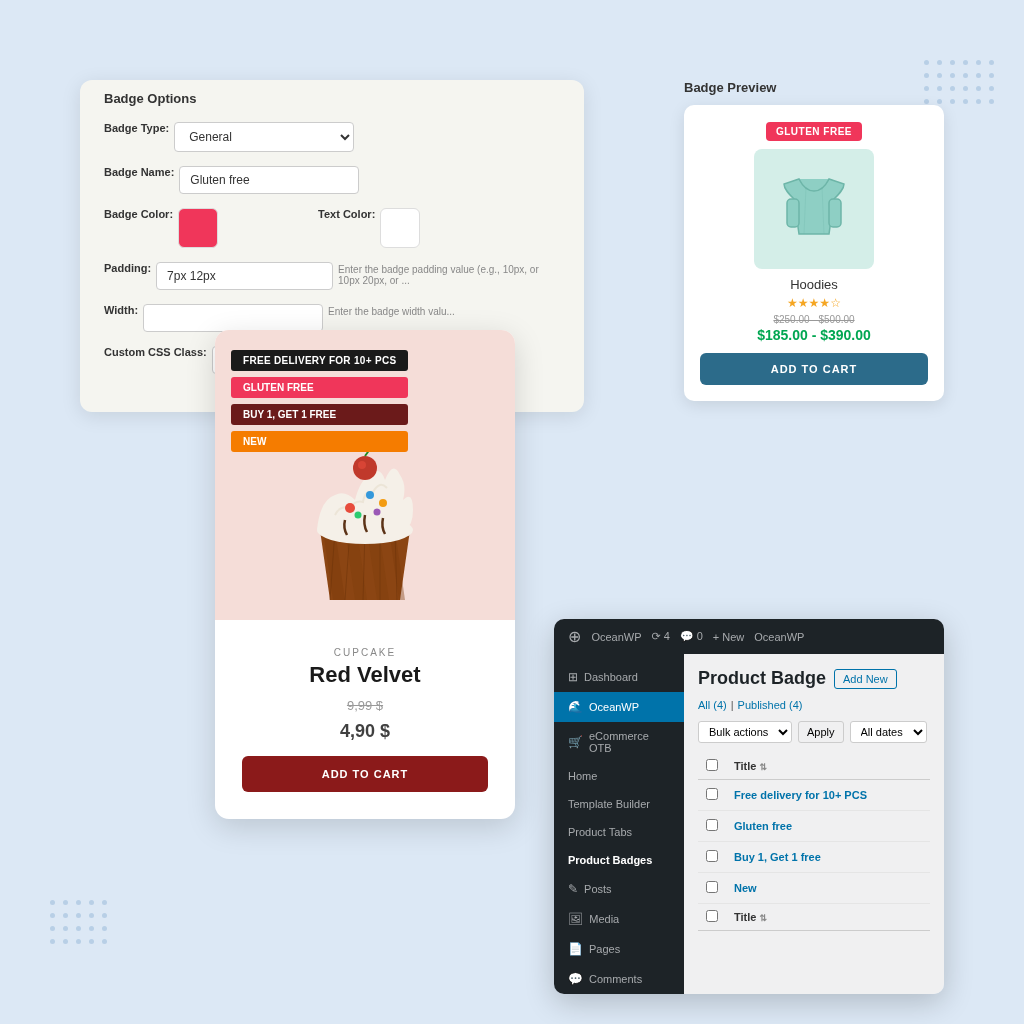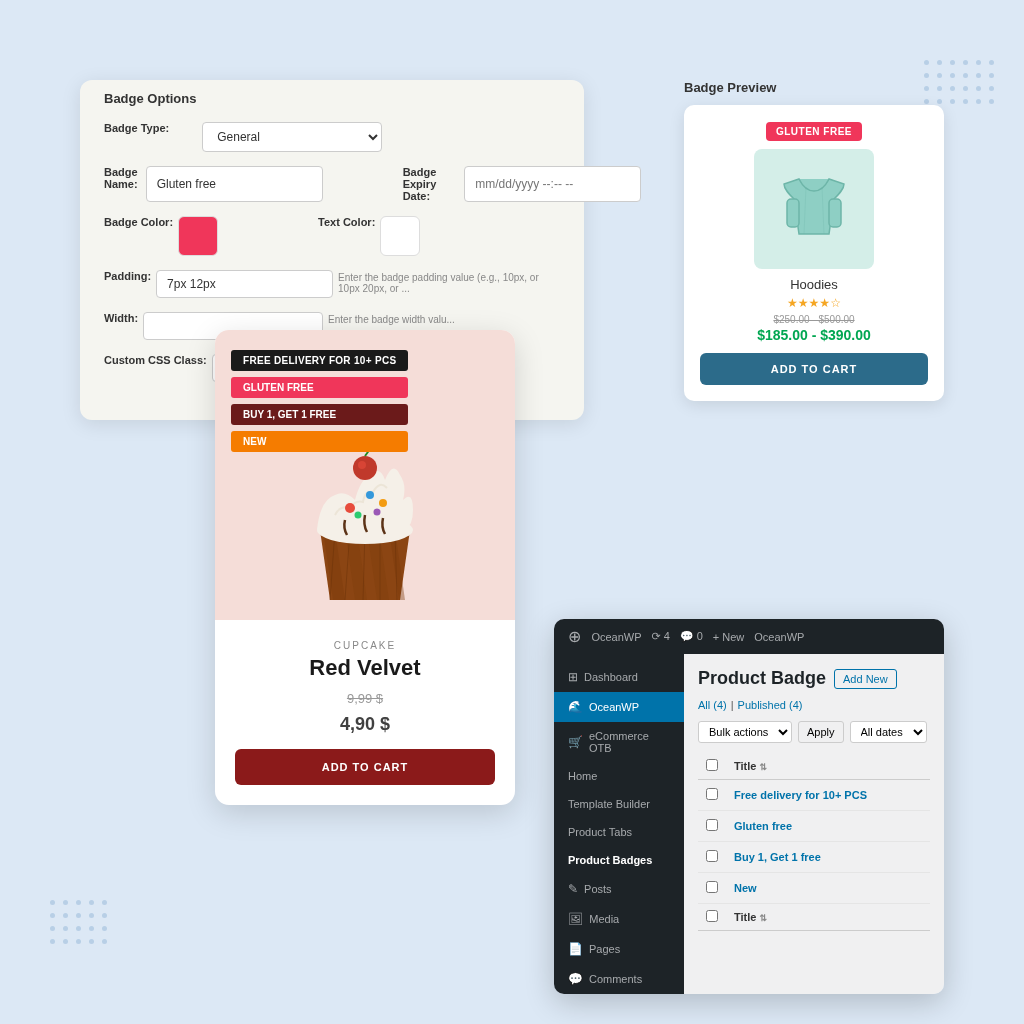"General" .form-select { margin-left: 28px -> none }
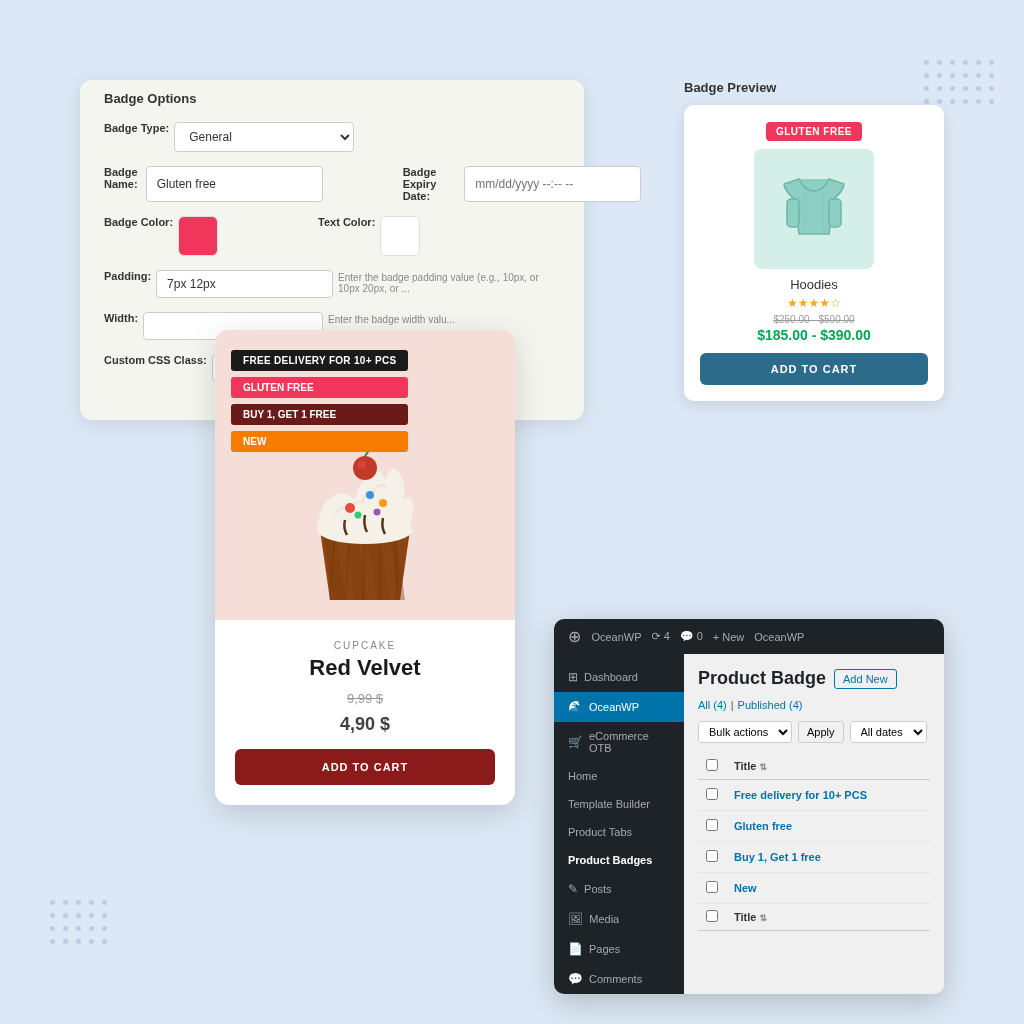"Badge Expiry Date:" div.form-group { html: <div> <label>Badge Expiry Date:</label> <input> </div> -> none }
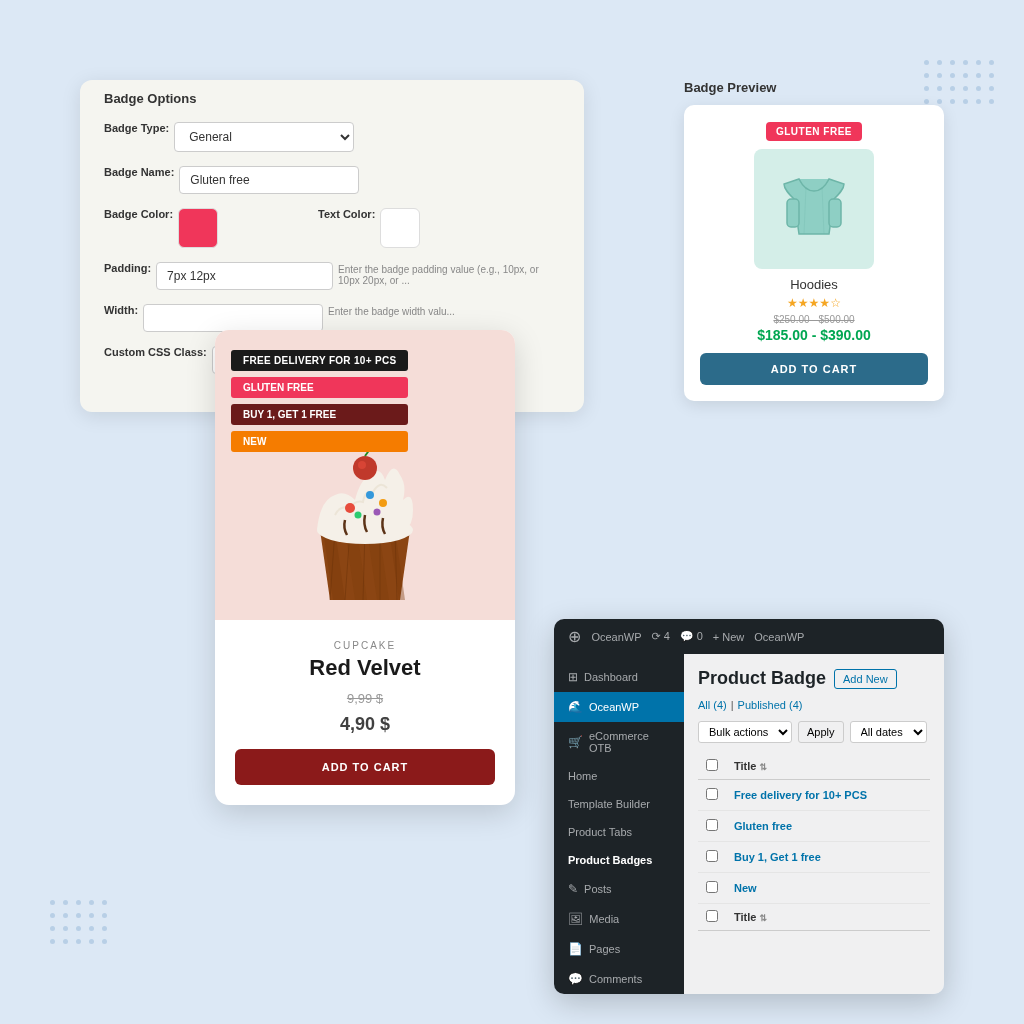"CUPCAKE" .cupcake-info { padding: 20px -> 27px }
